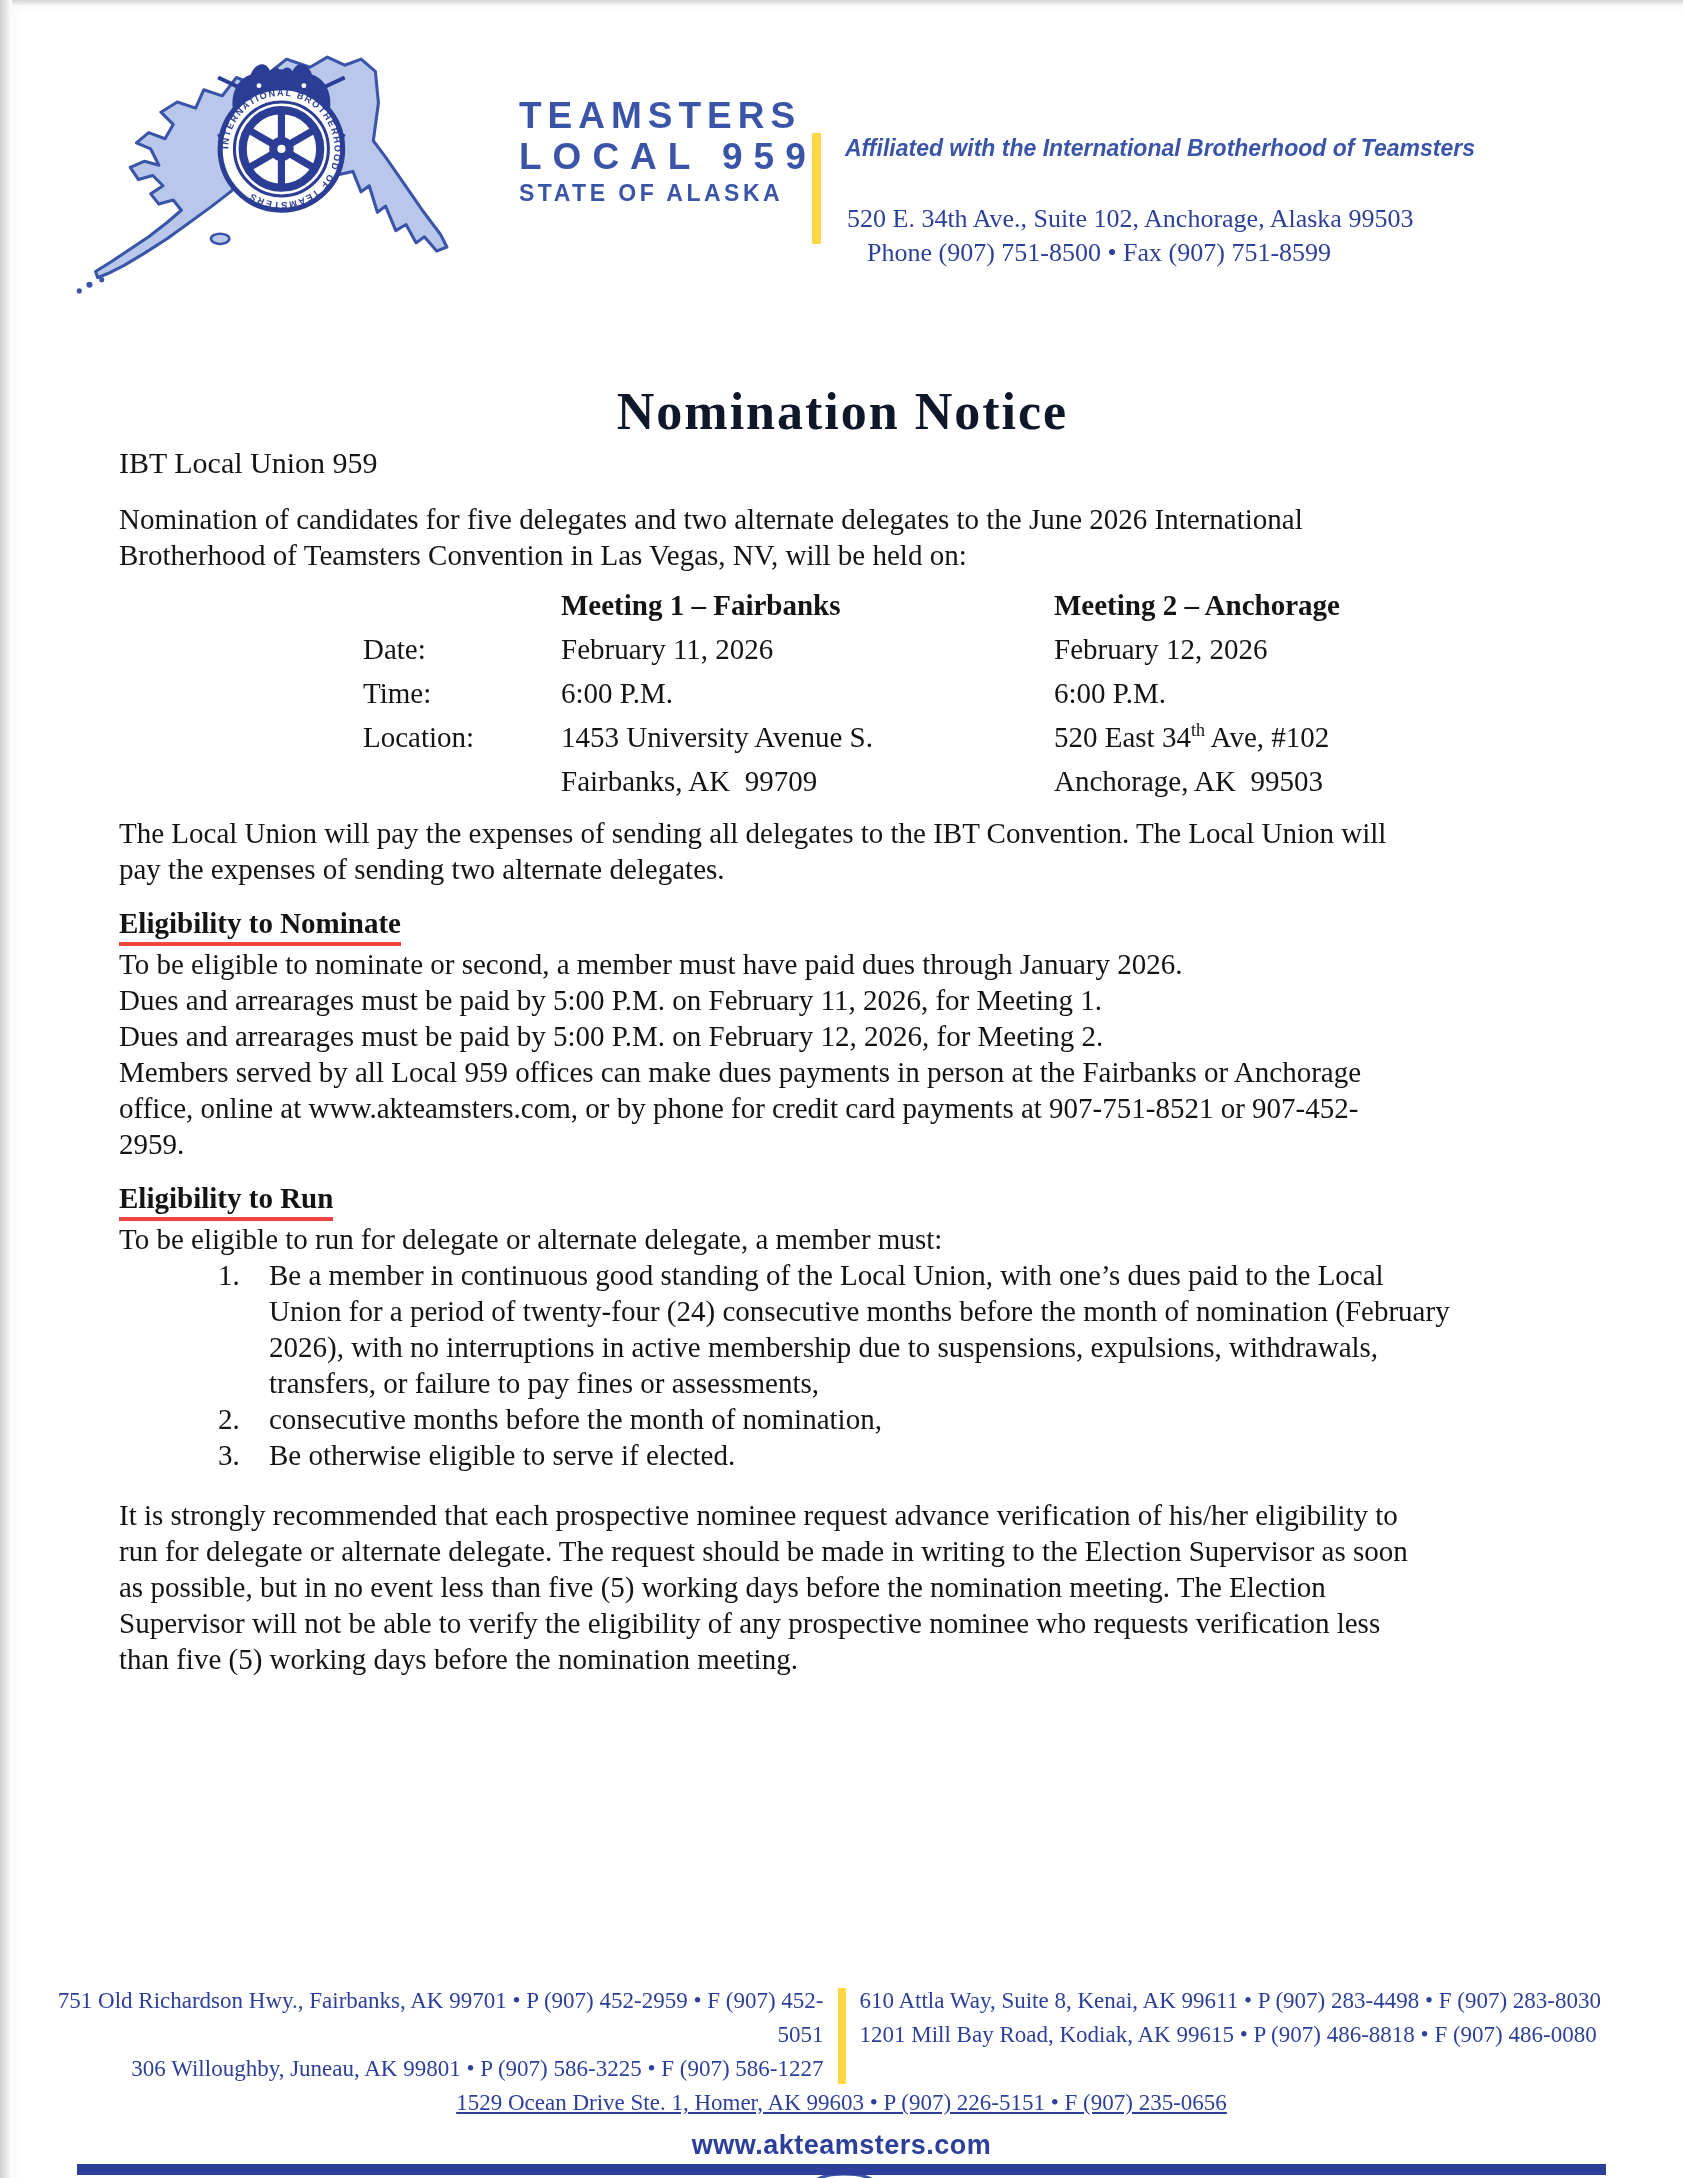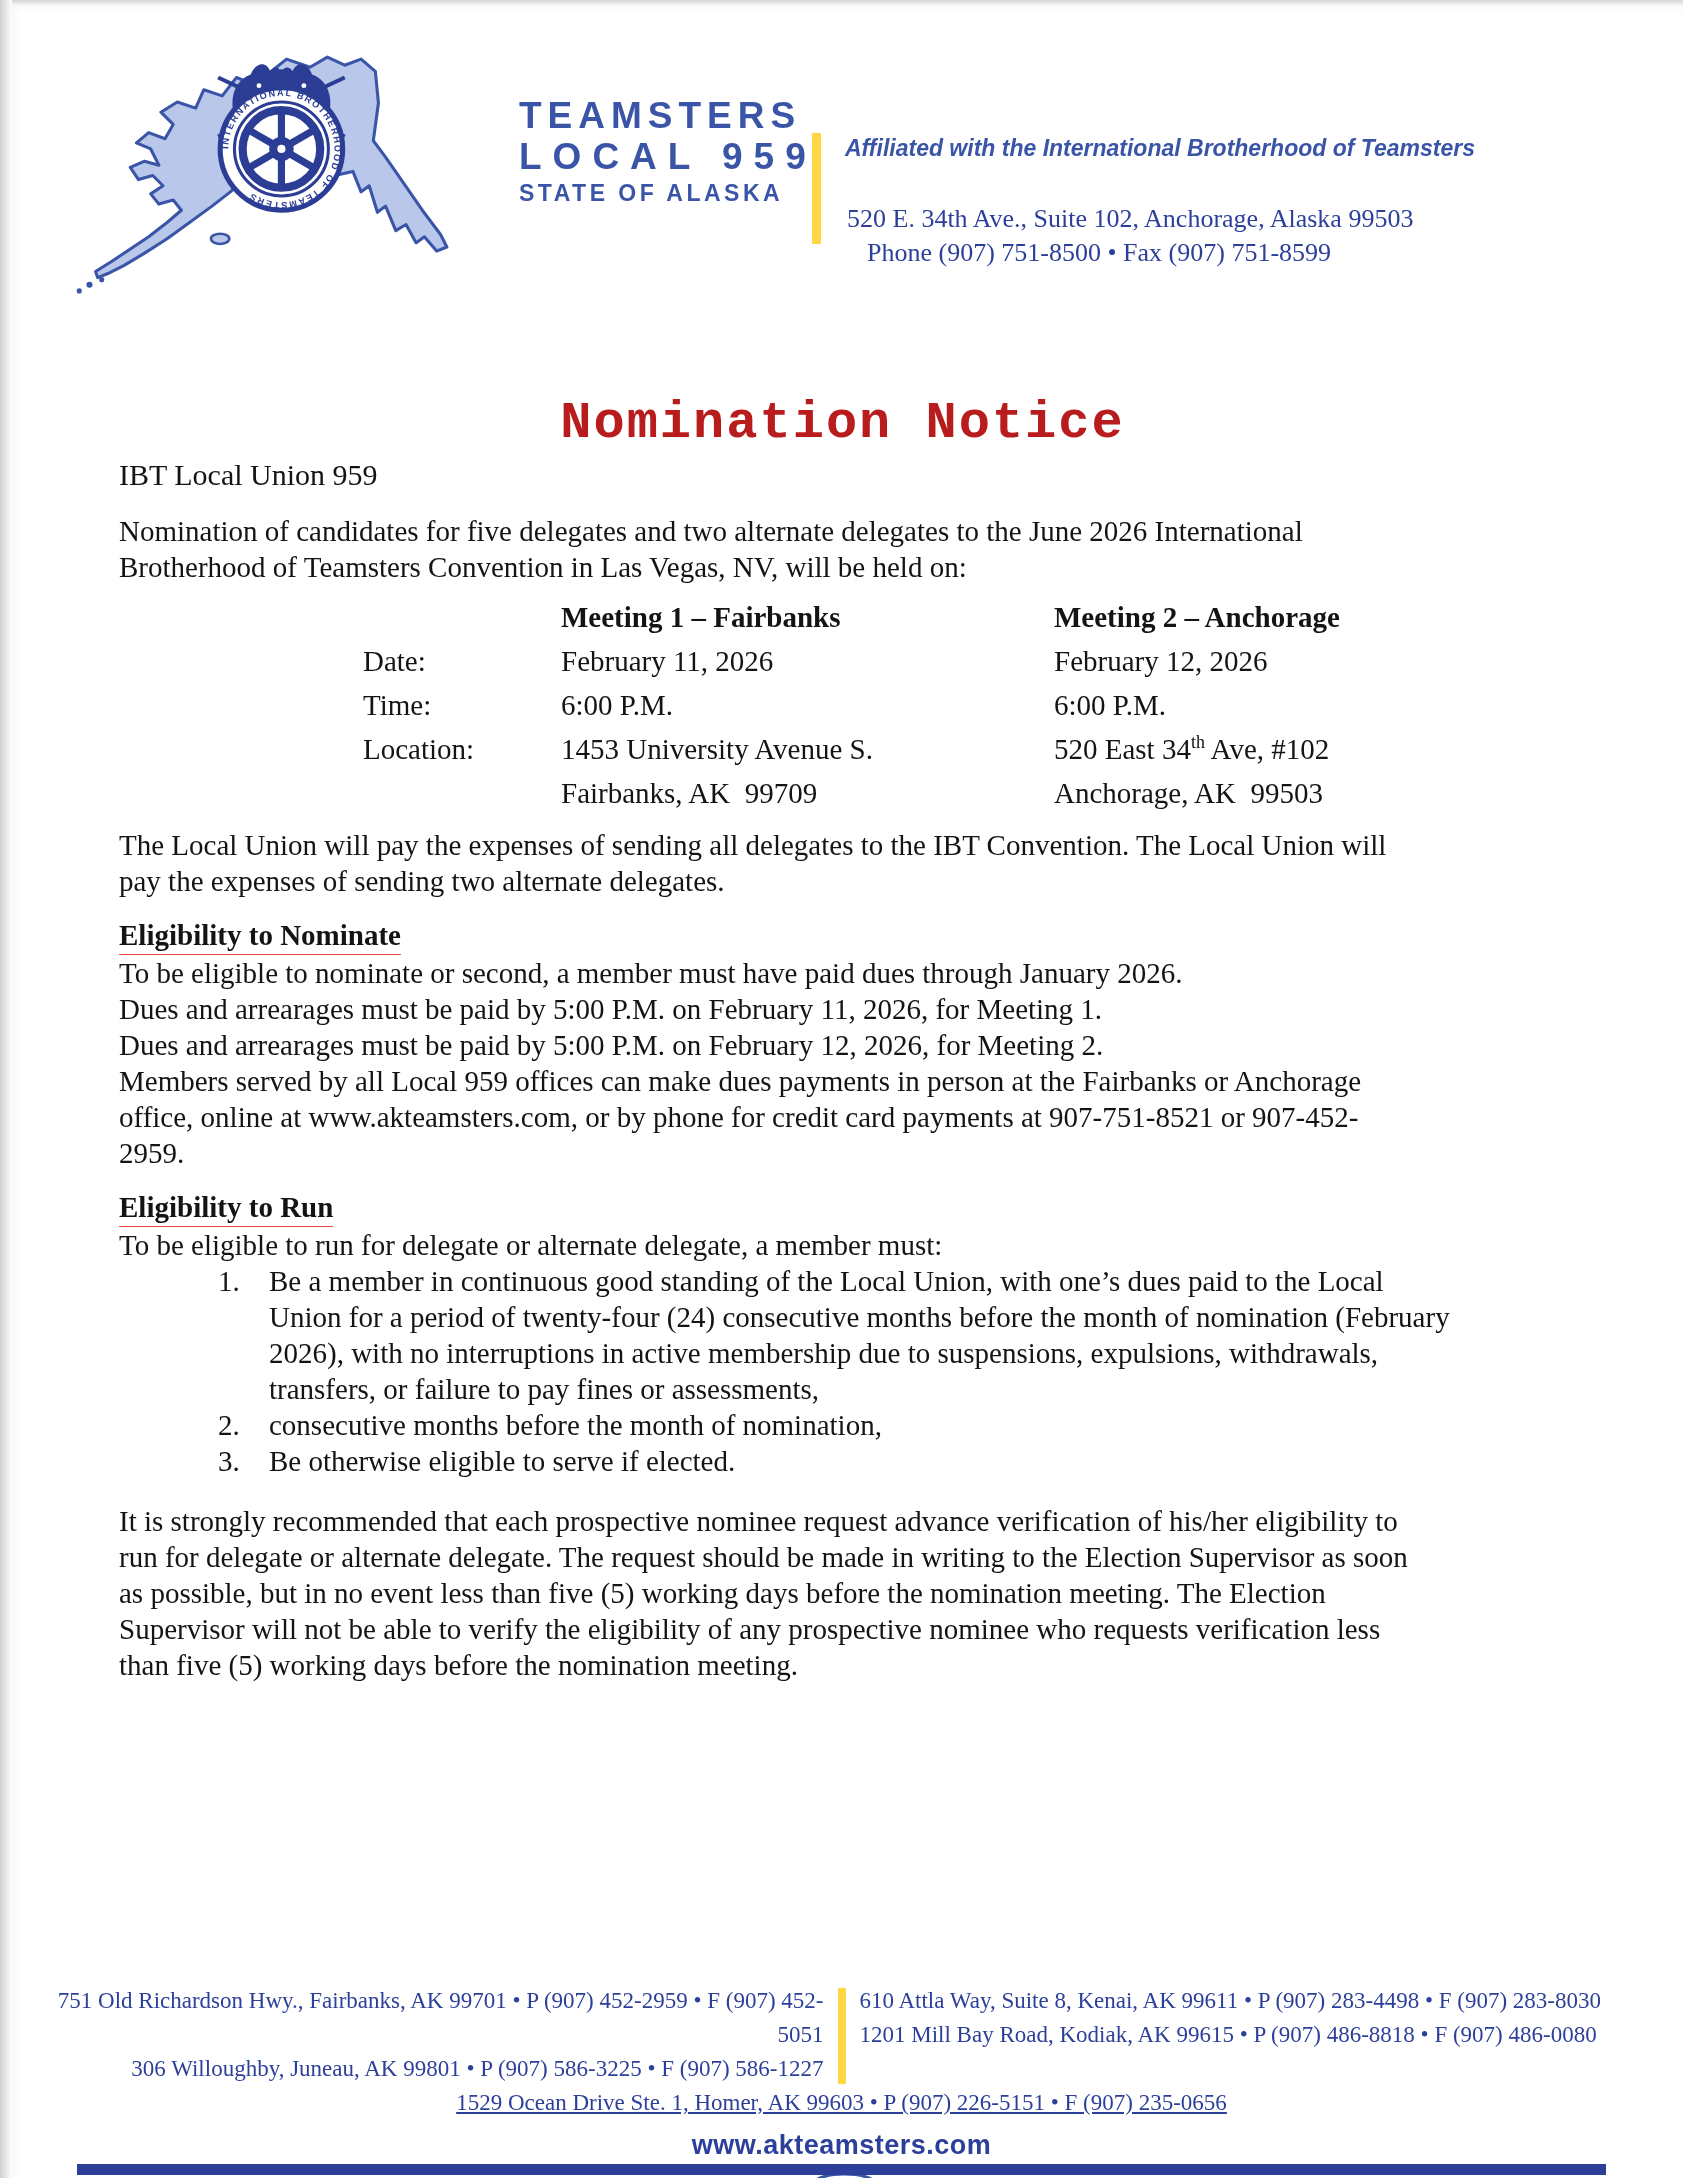"Nomination Notice" .title { color: #b91c1c -> #0f172a; font-family: Liberation Mono, monospace -> Liberation Serif, serif; margin-top: 12px -> none }
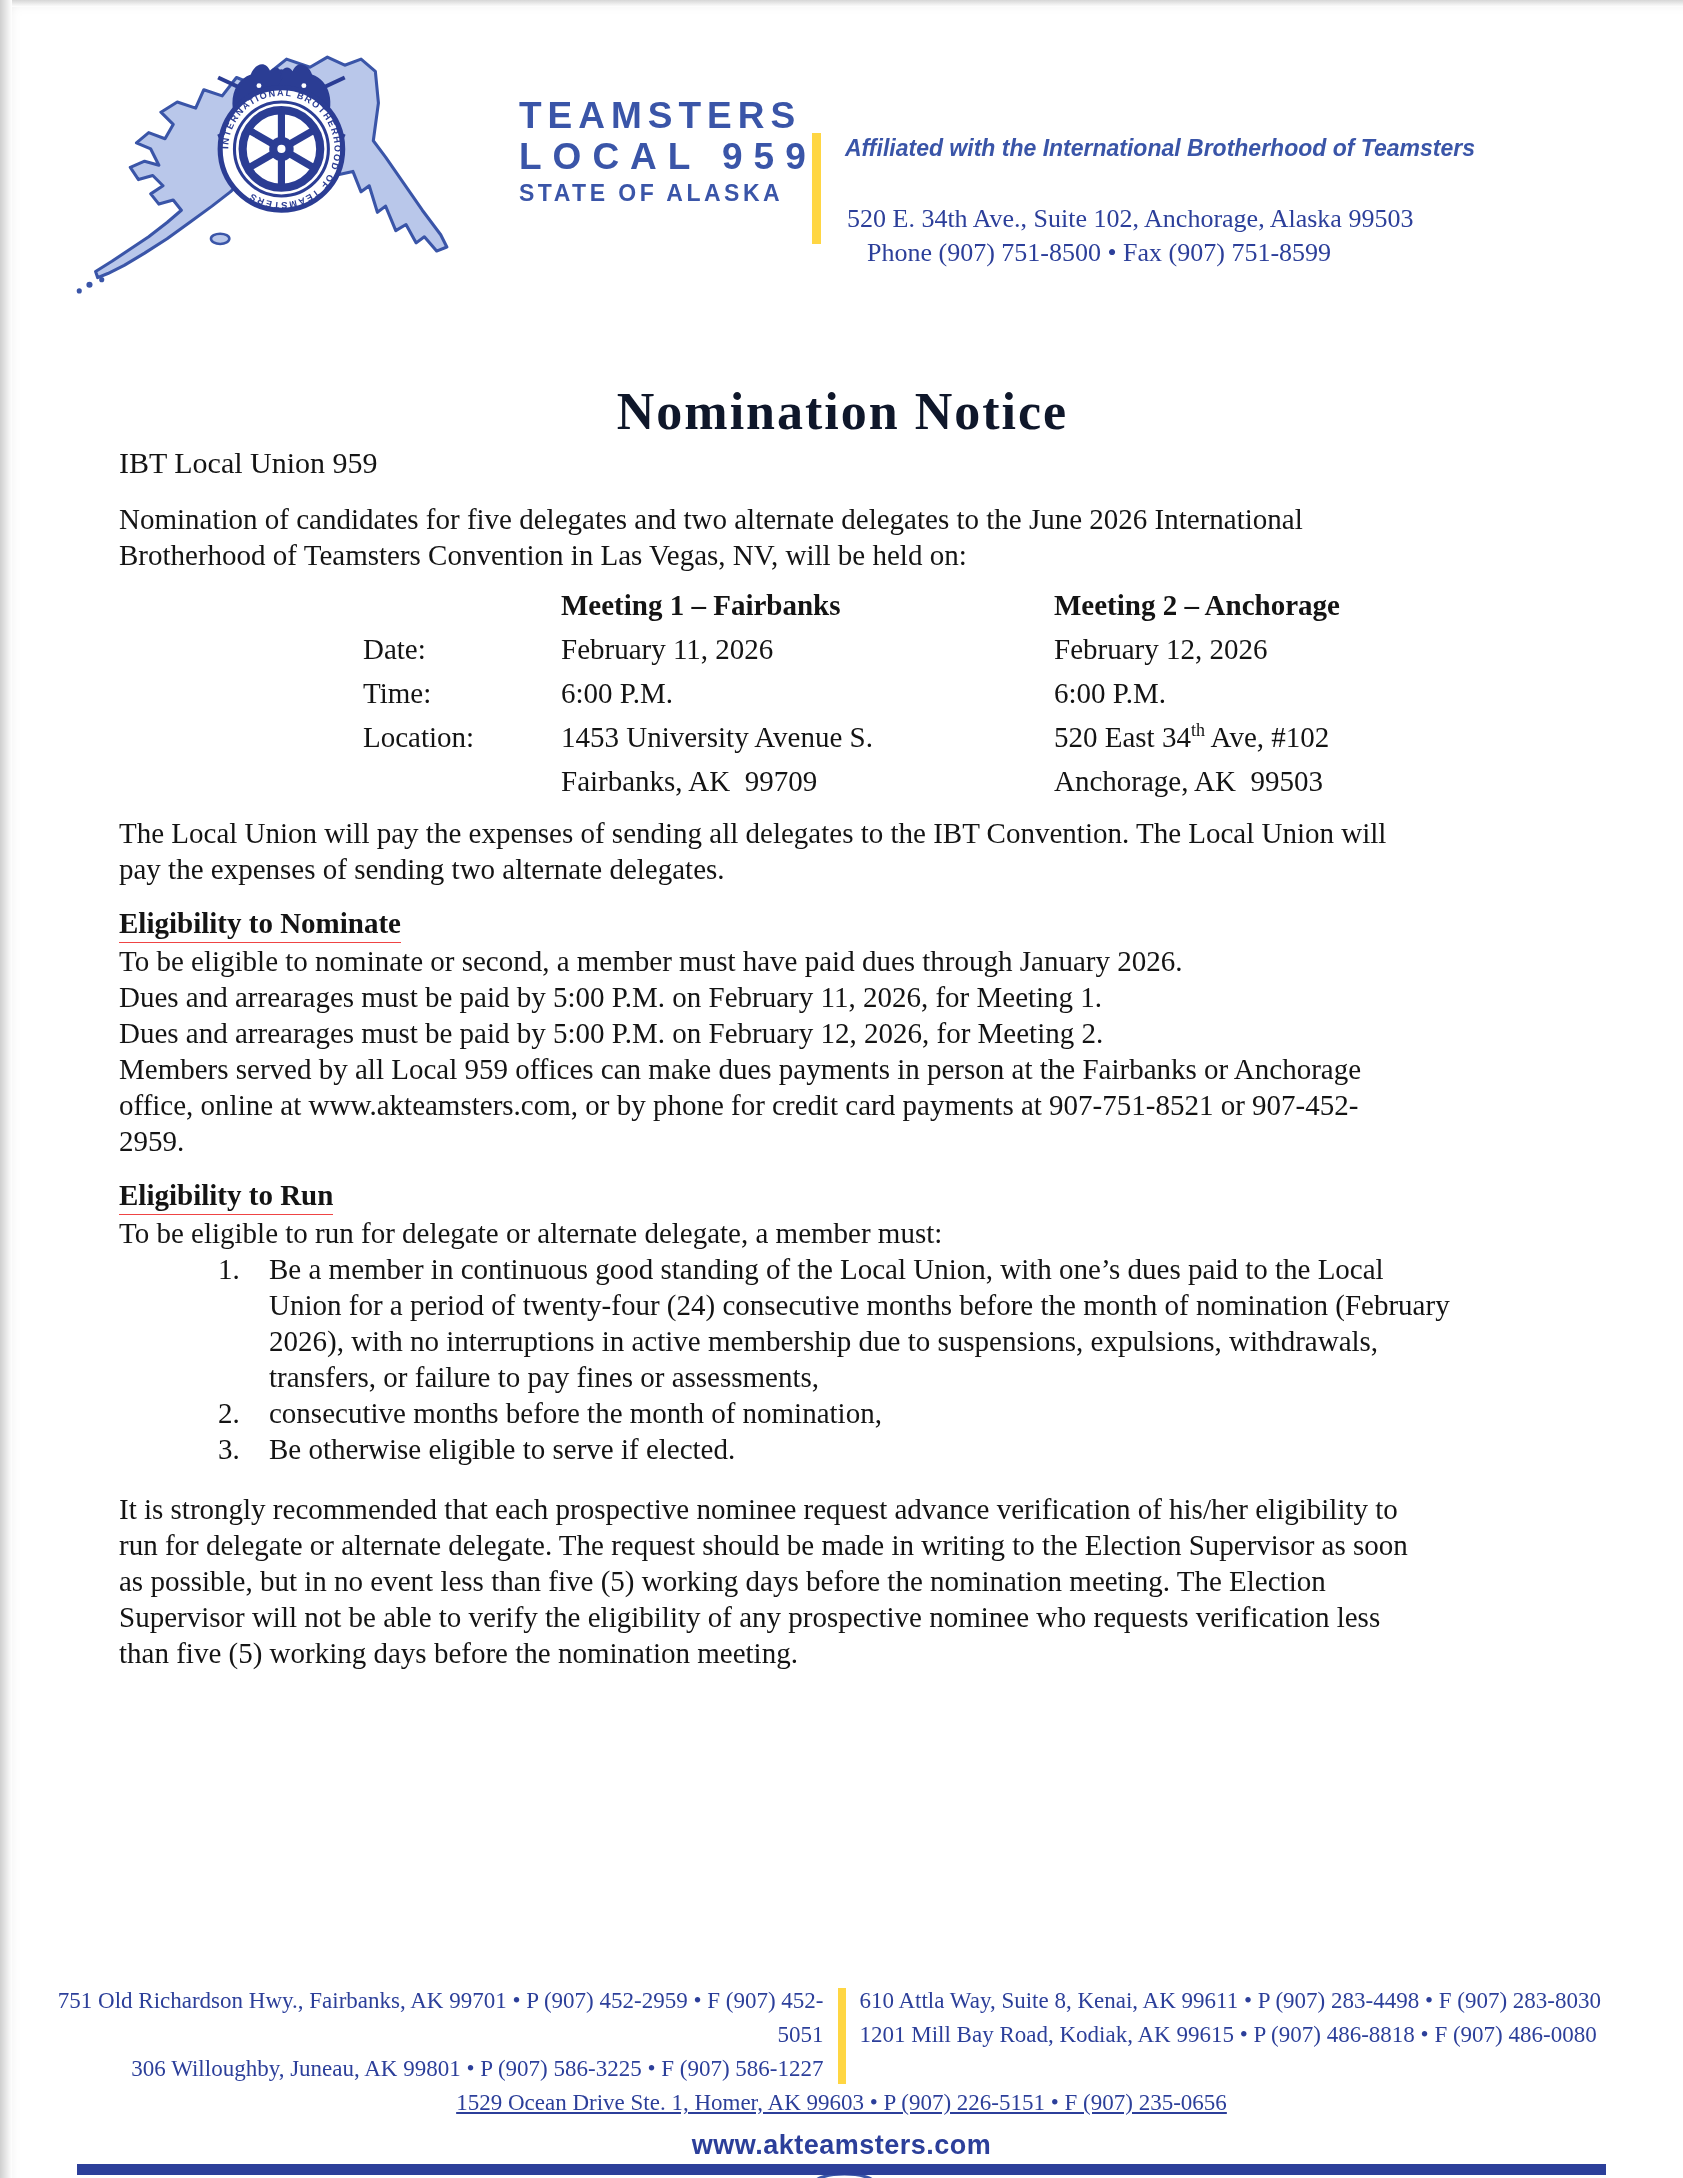"Eligibility to Nominate" .sec-head span { border-bottom: 1px solid #ef4444 -> 4px solid #ef4444 }
